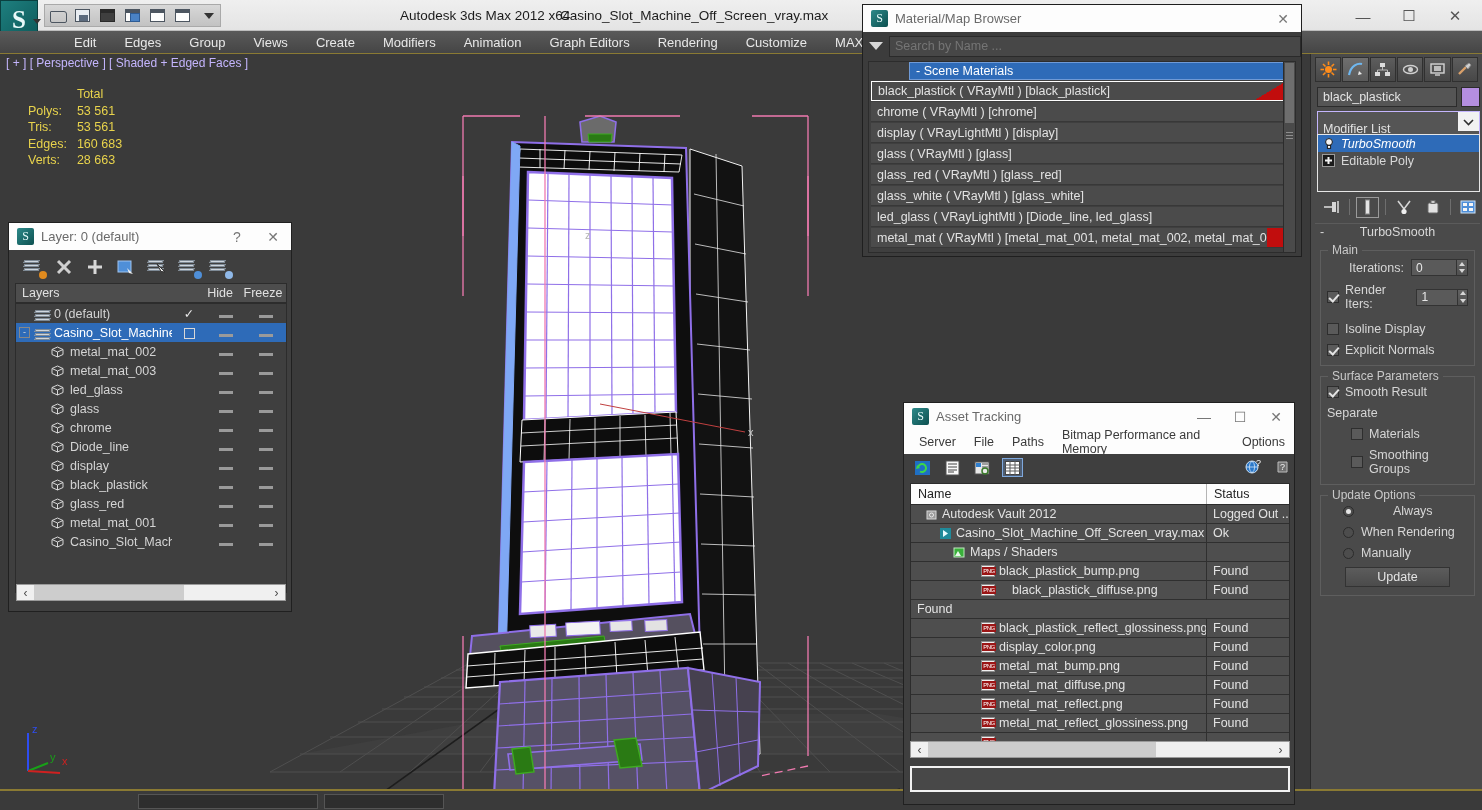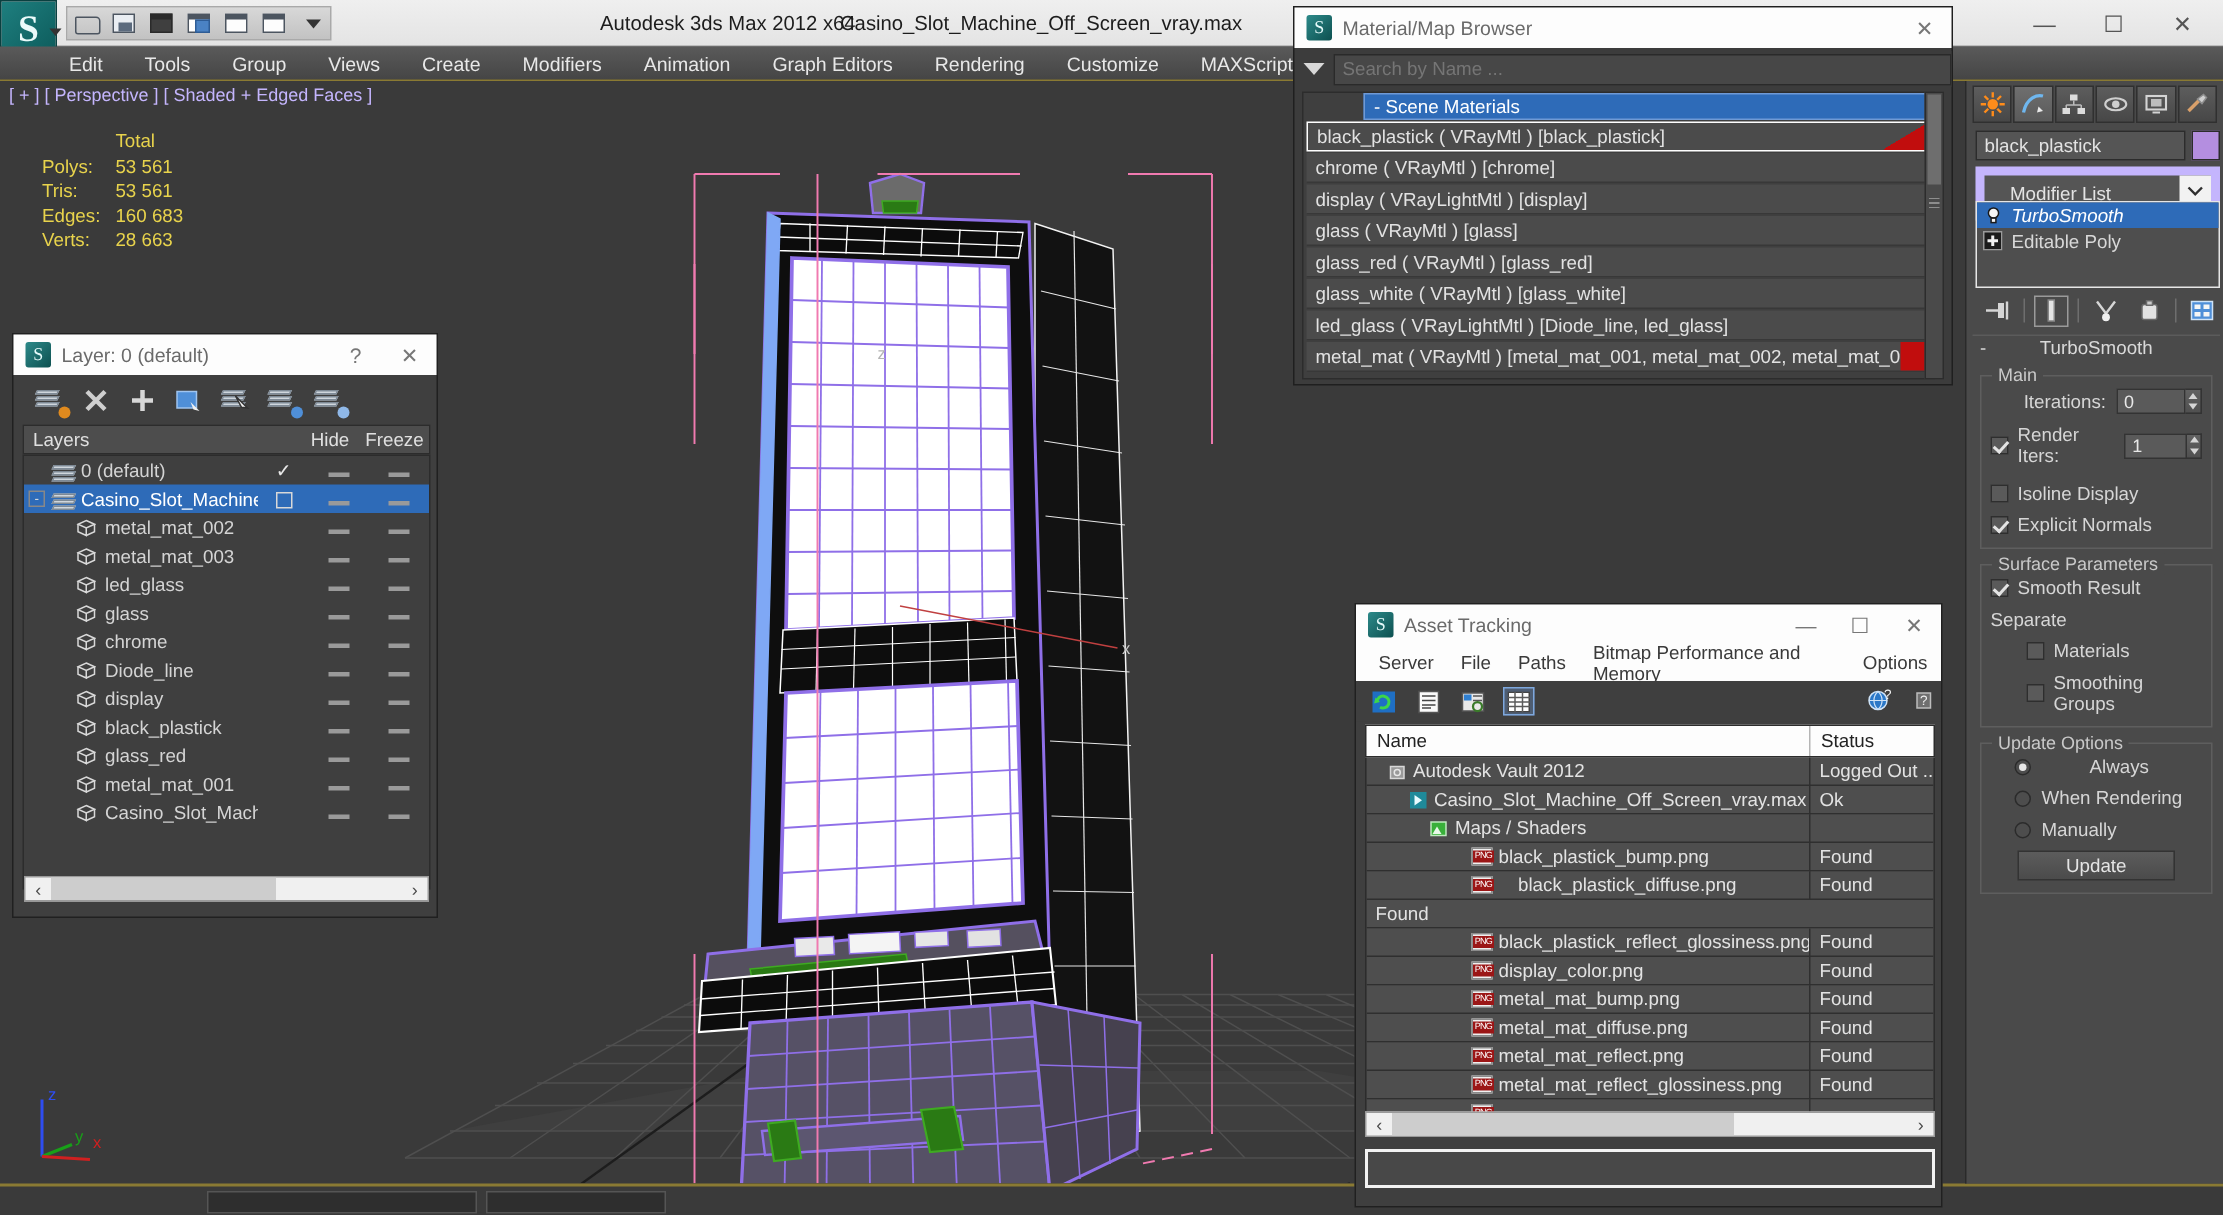"Edit" #menubar { padding-left: 32px -> 60px }
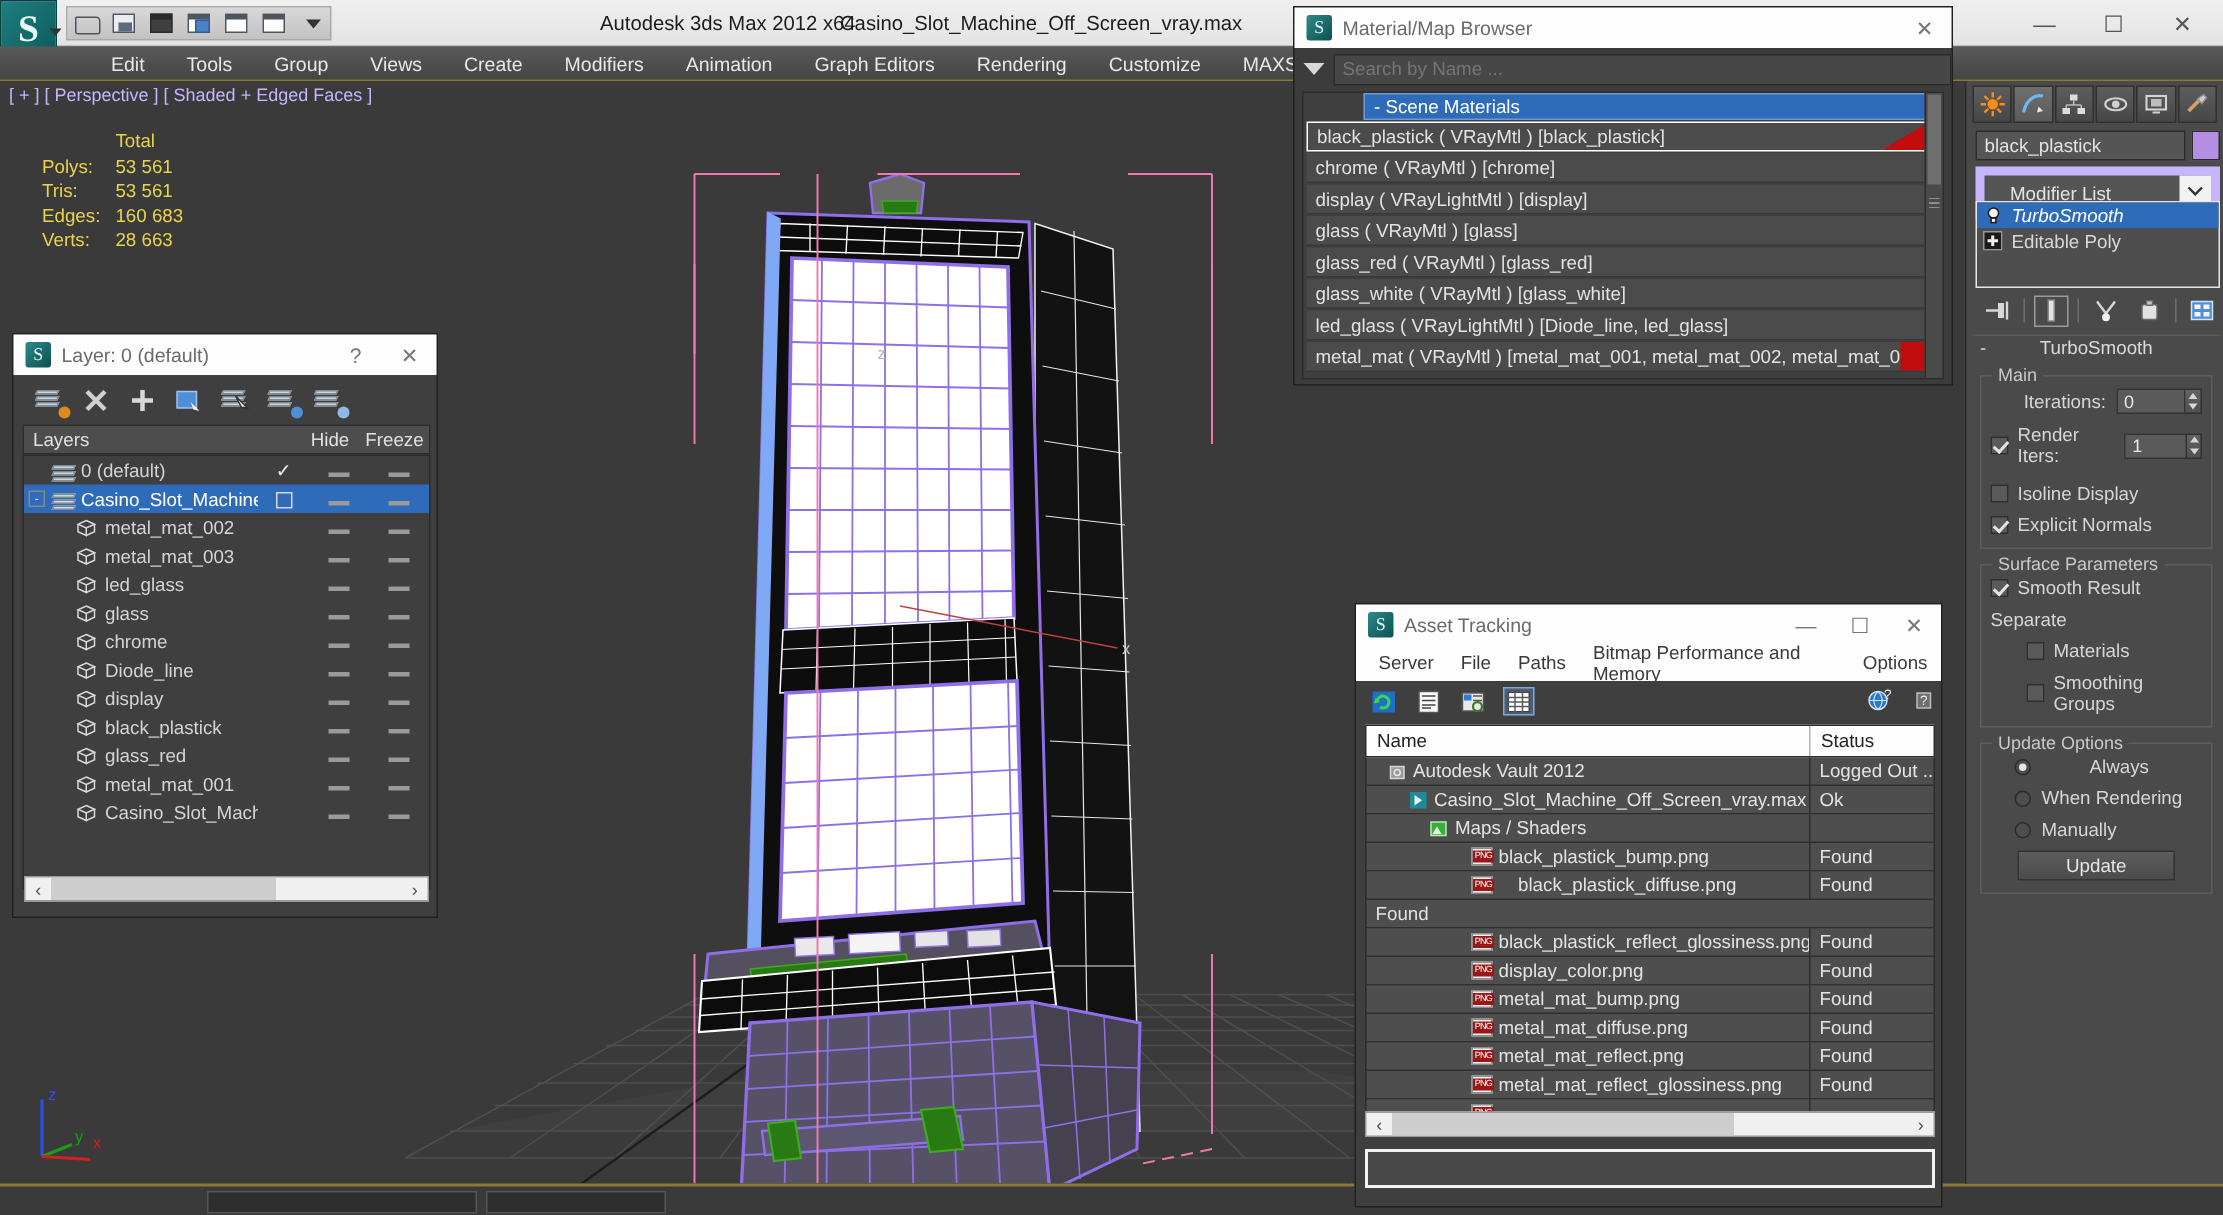"Tools" div.mi { text: Tools -> Edges }
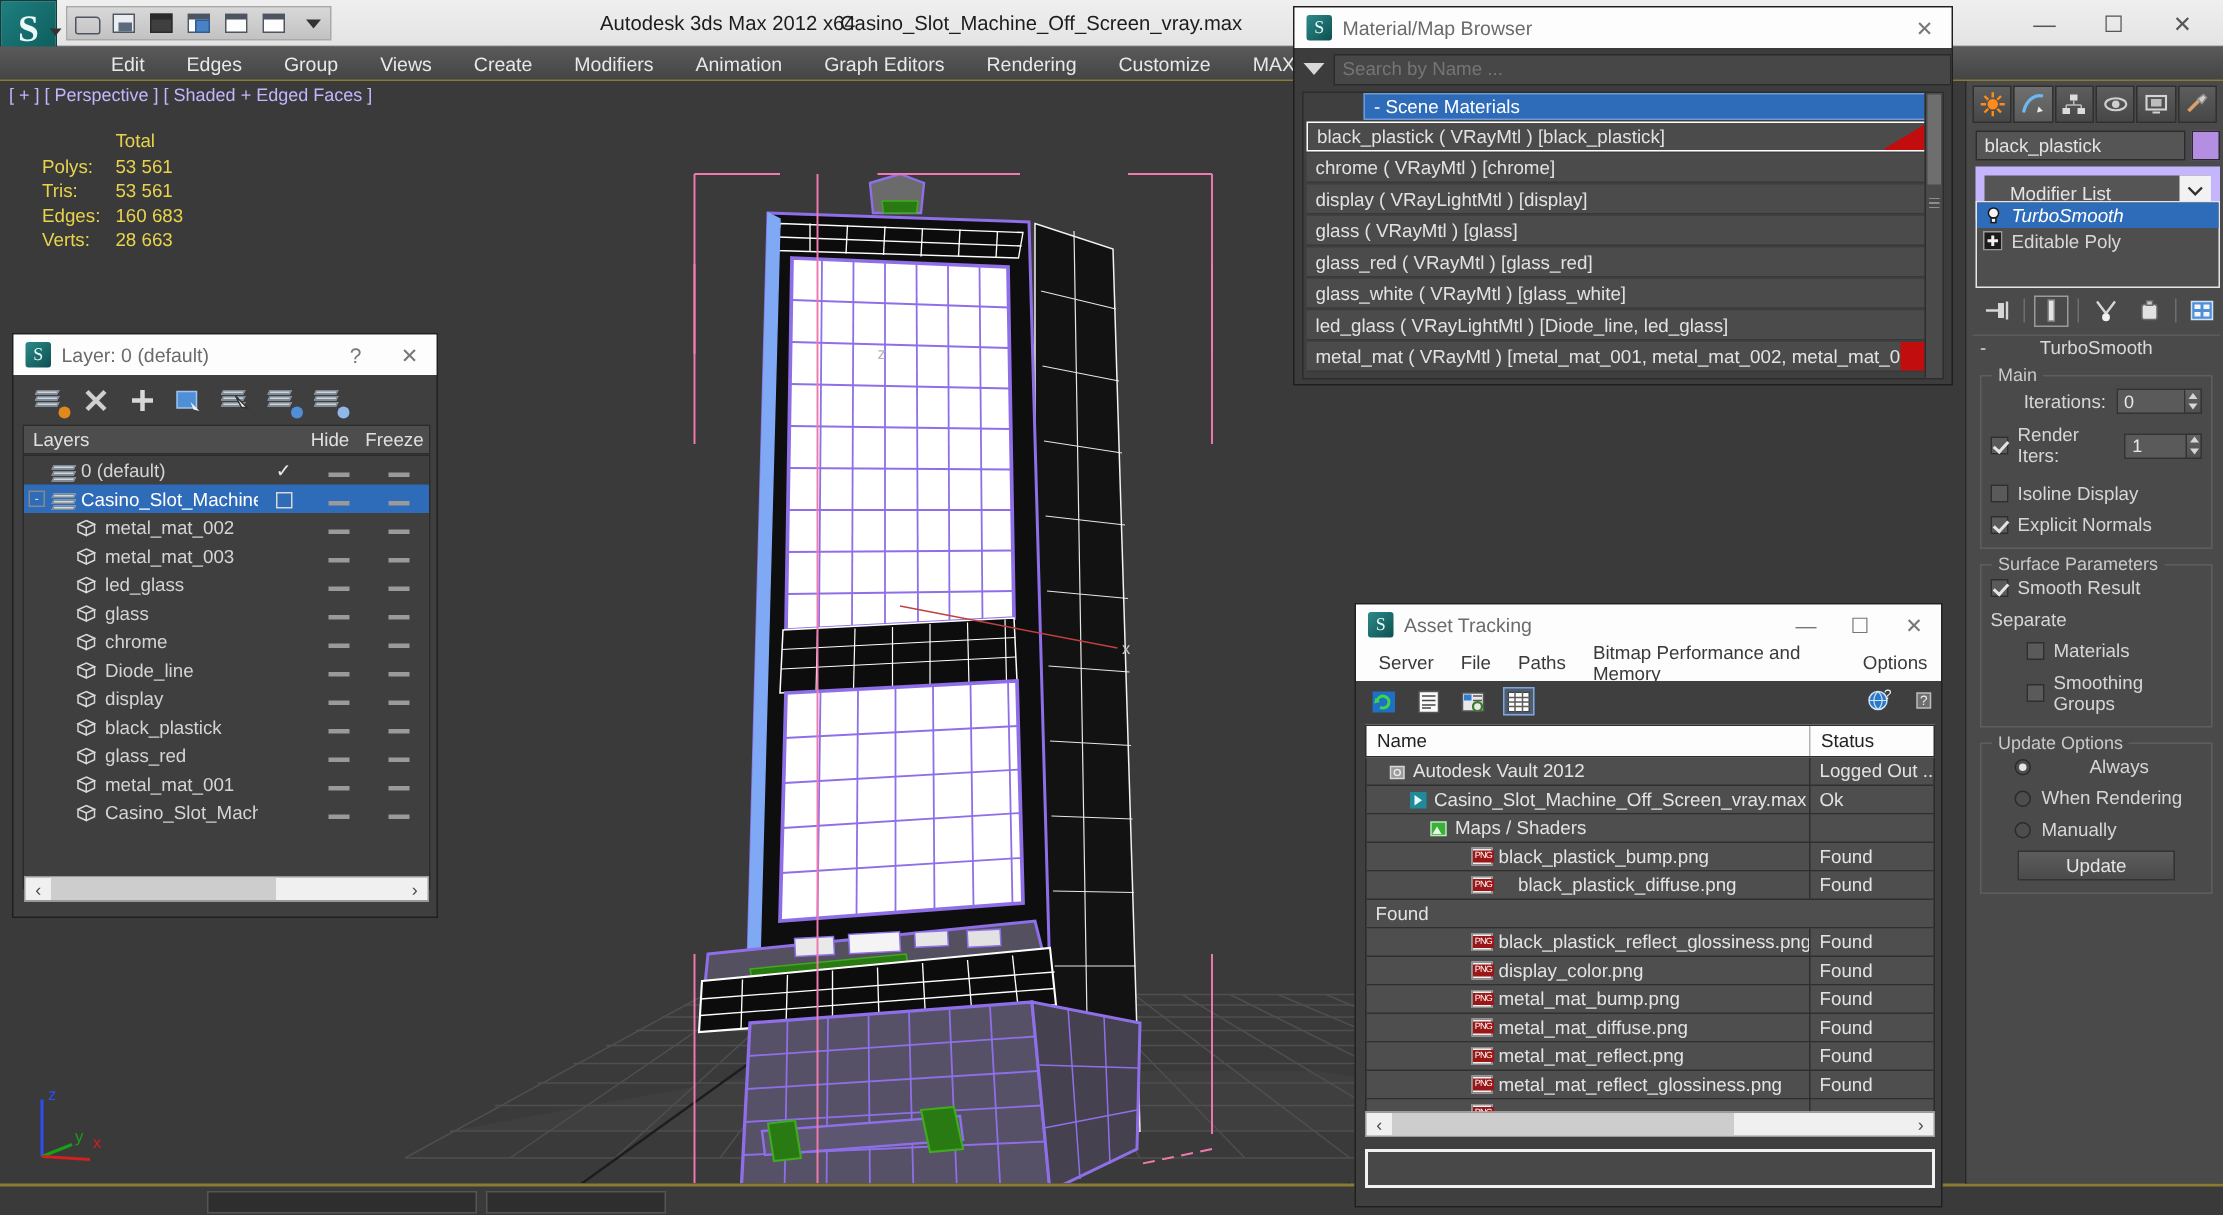"Modifier List" #cp-modlist { border: 6px solid #c4b5fd -> 1px solid #c4b5fd; padding-left: 17px -> 5px }
